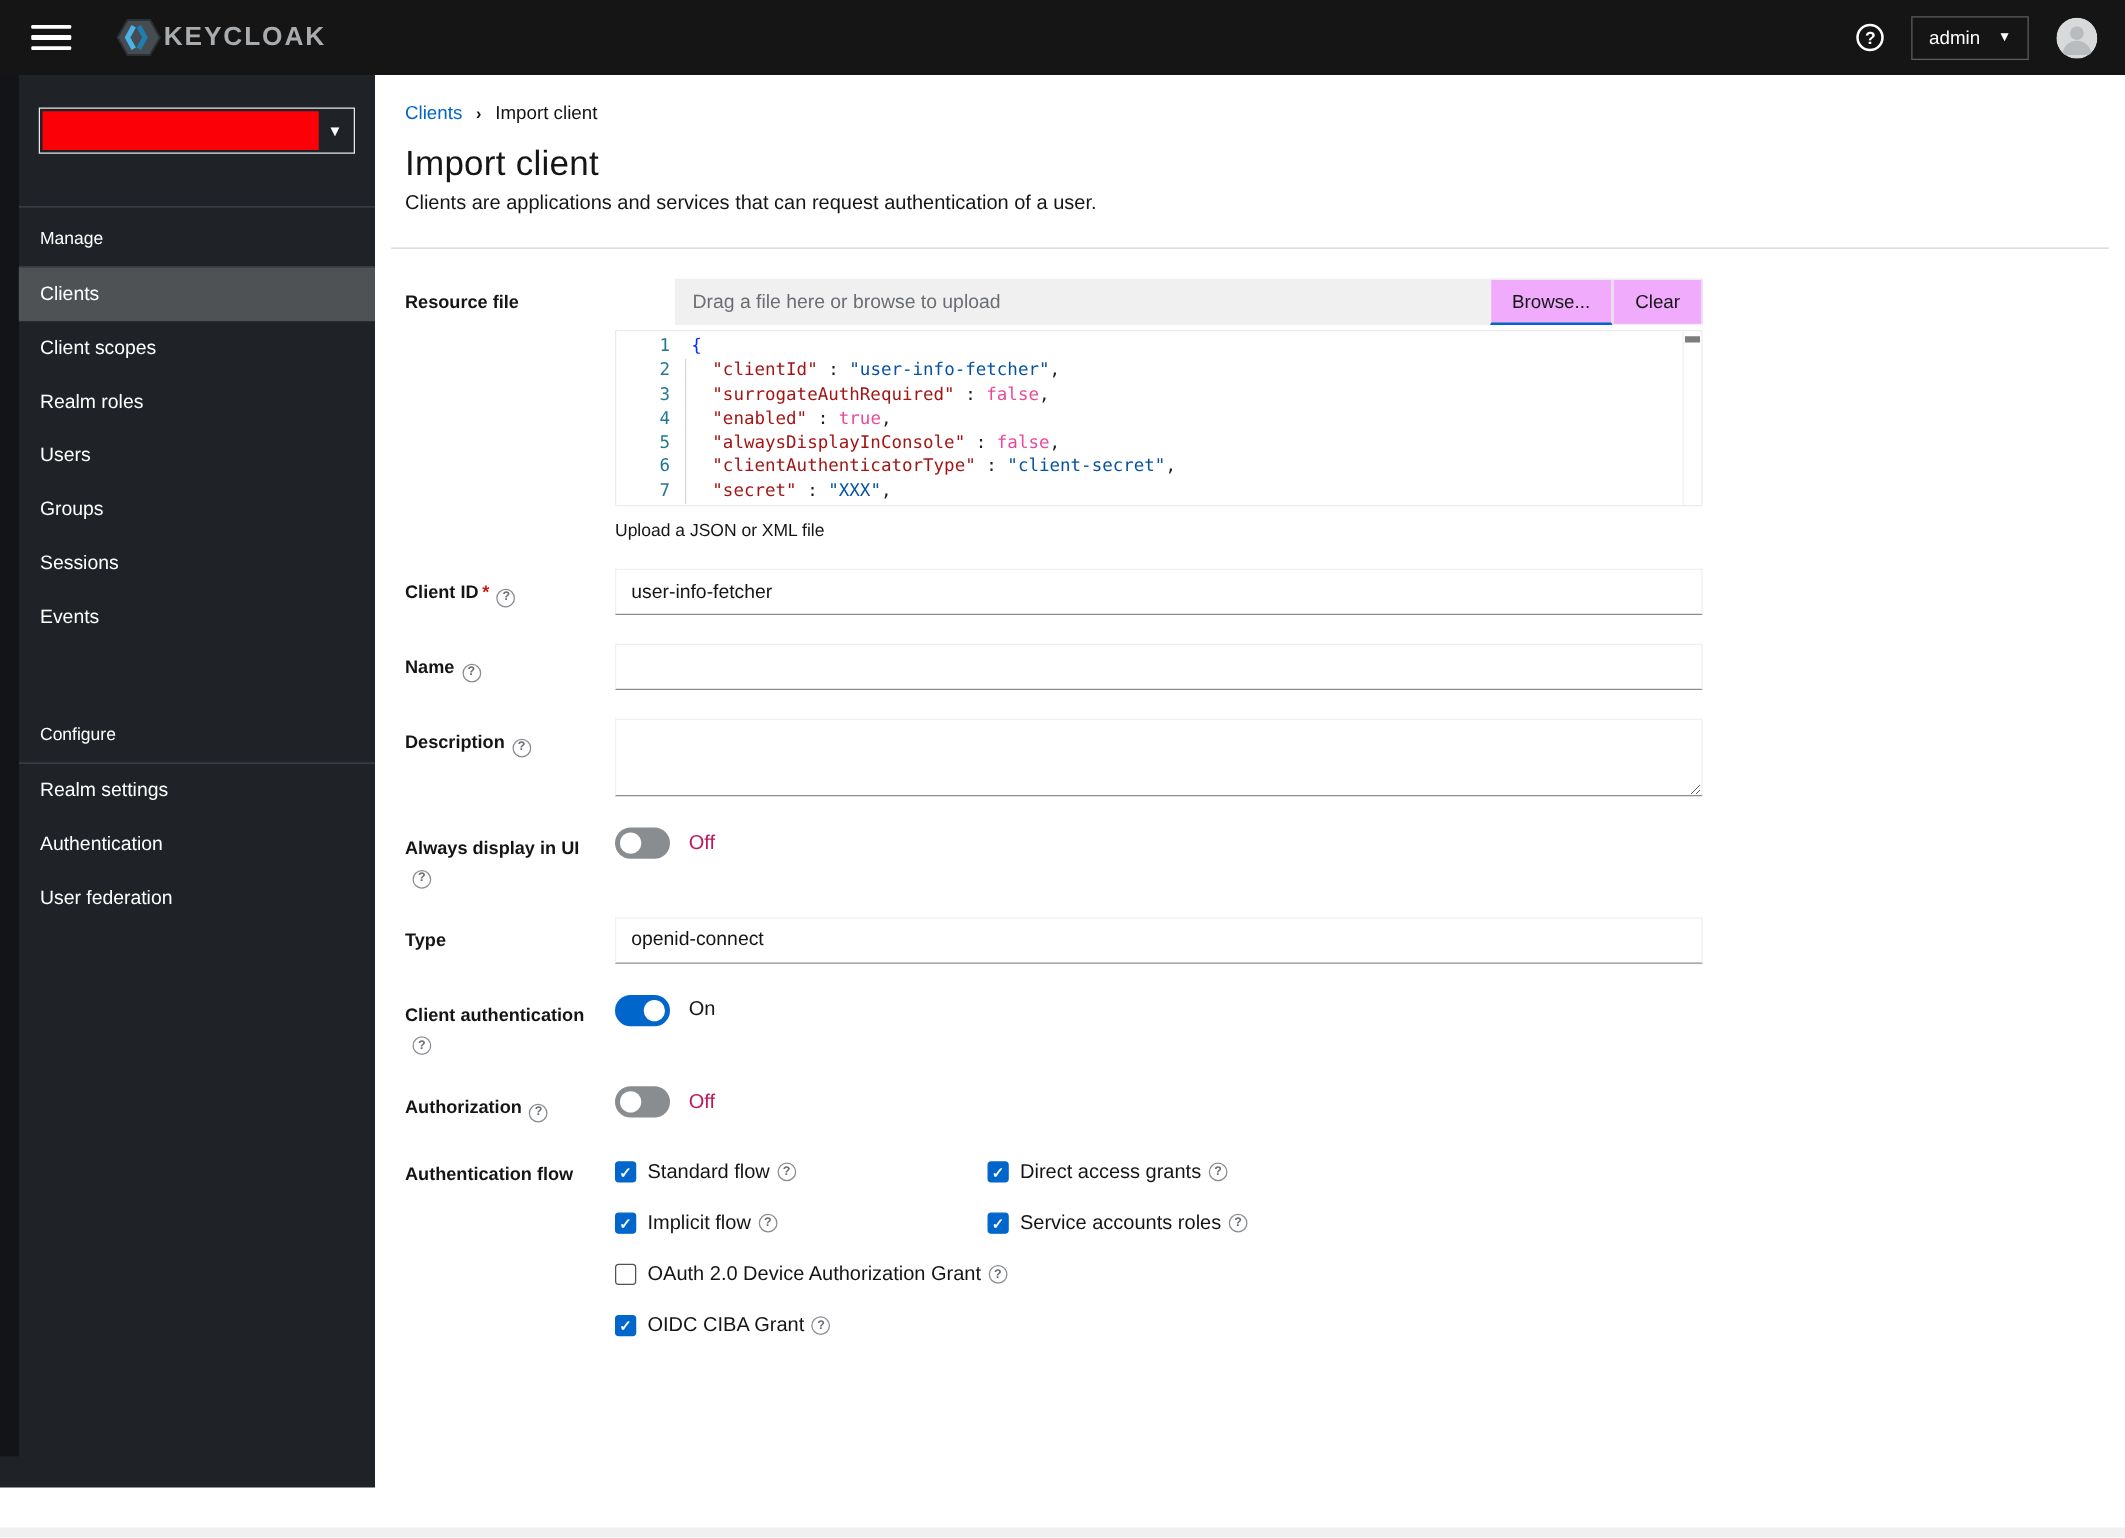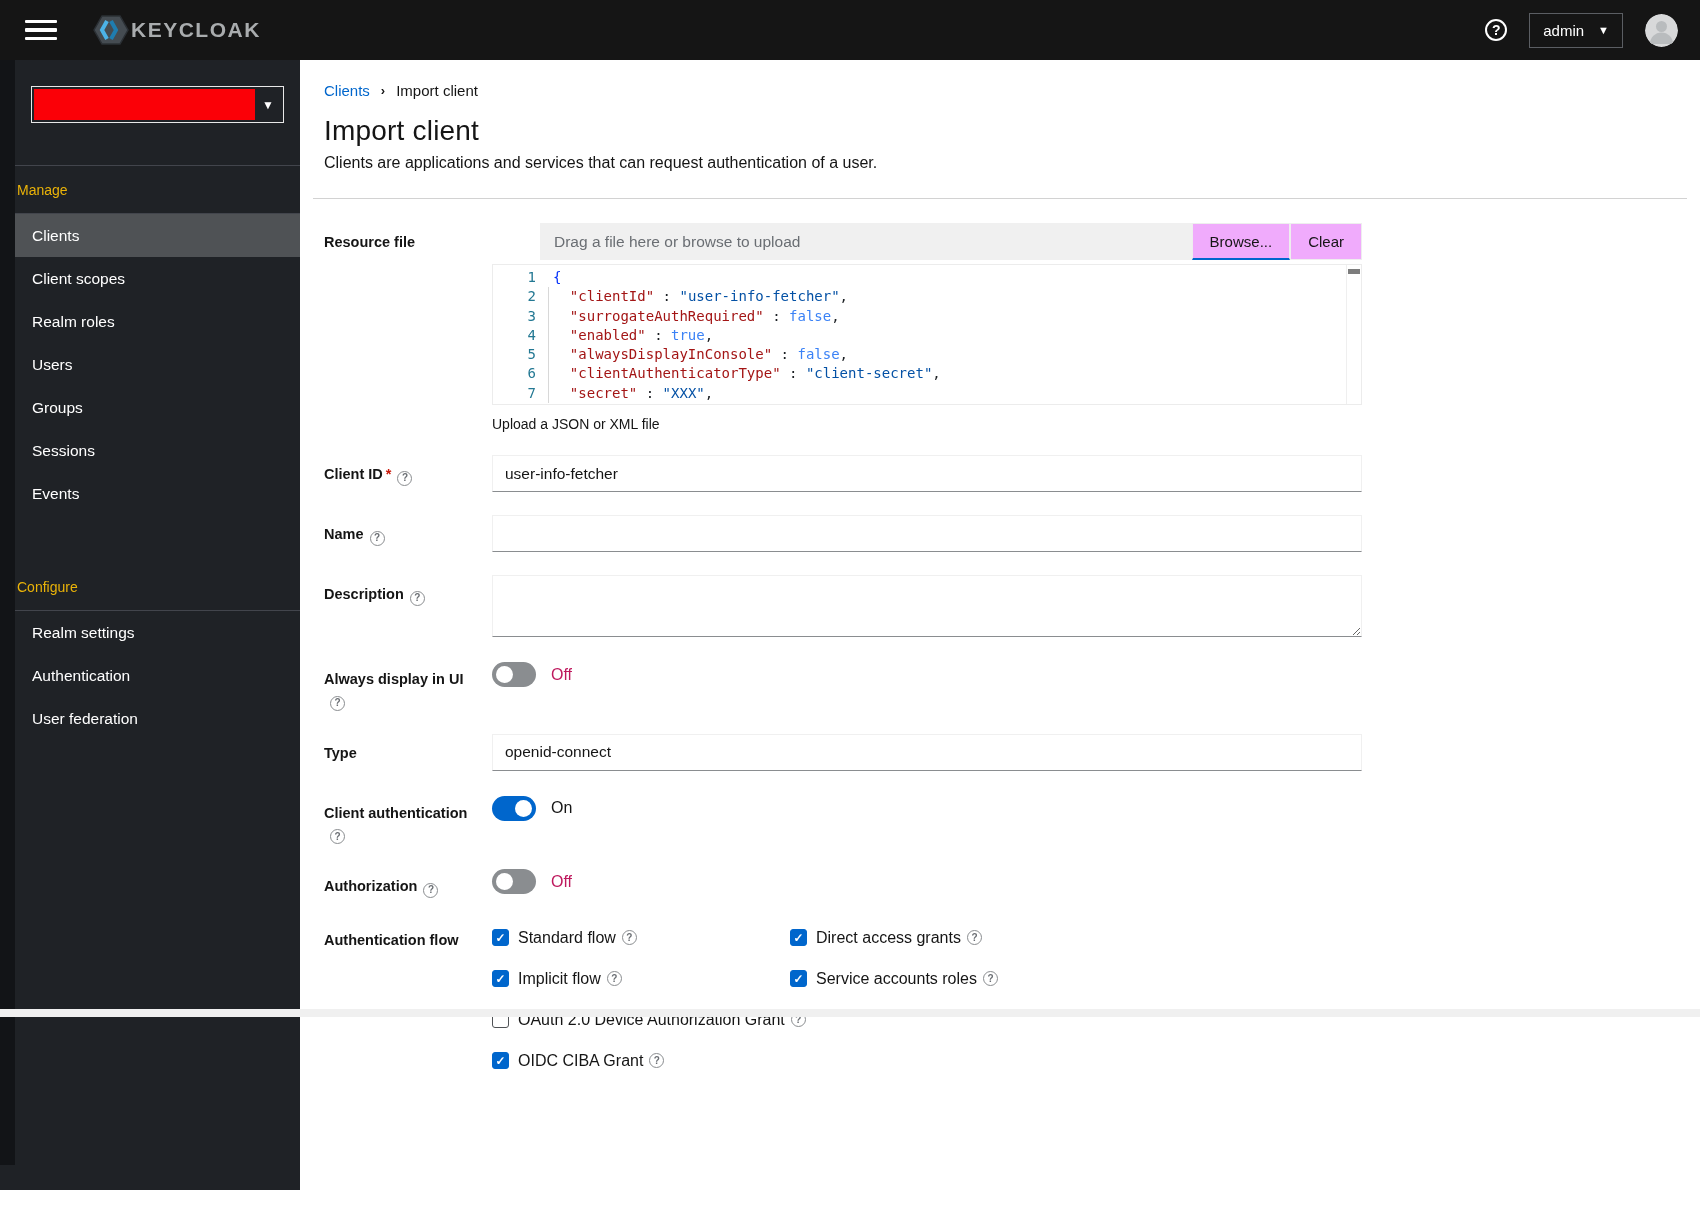"KEYCLOAK" .app { height: 1017px -> 1230px }
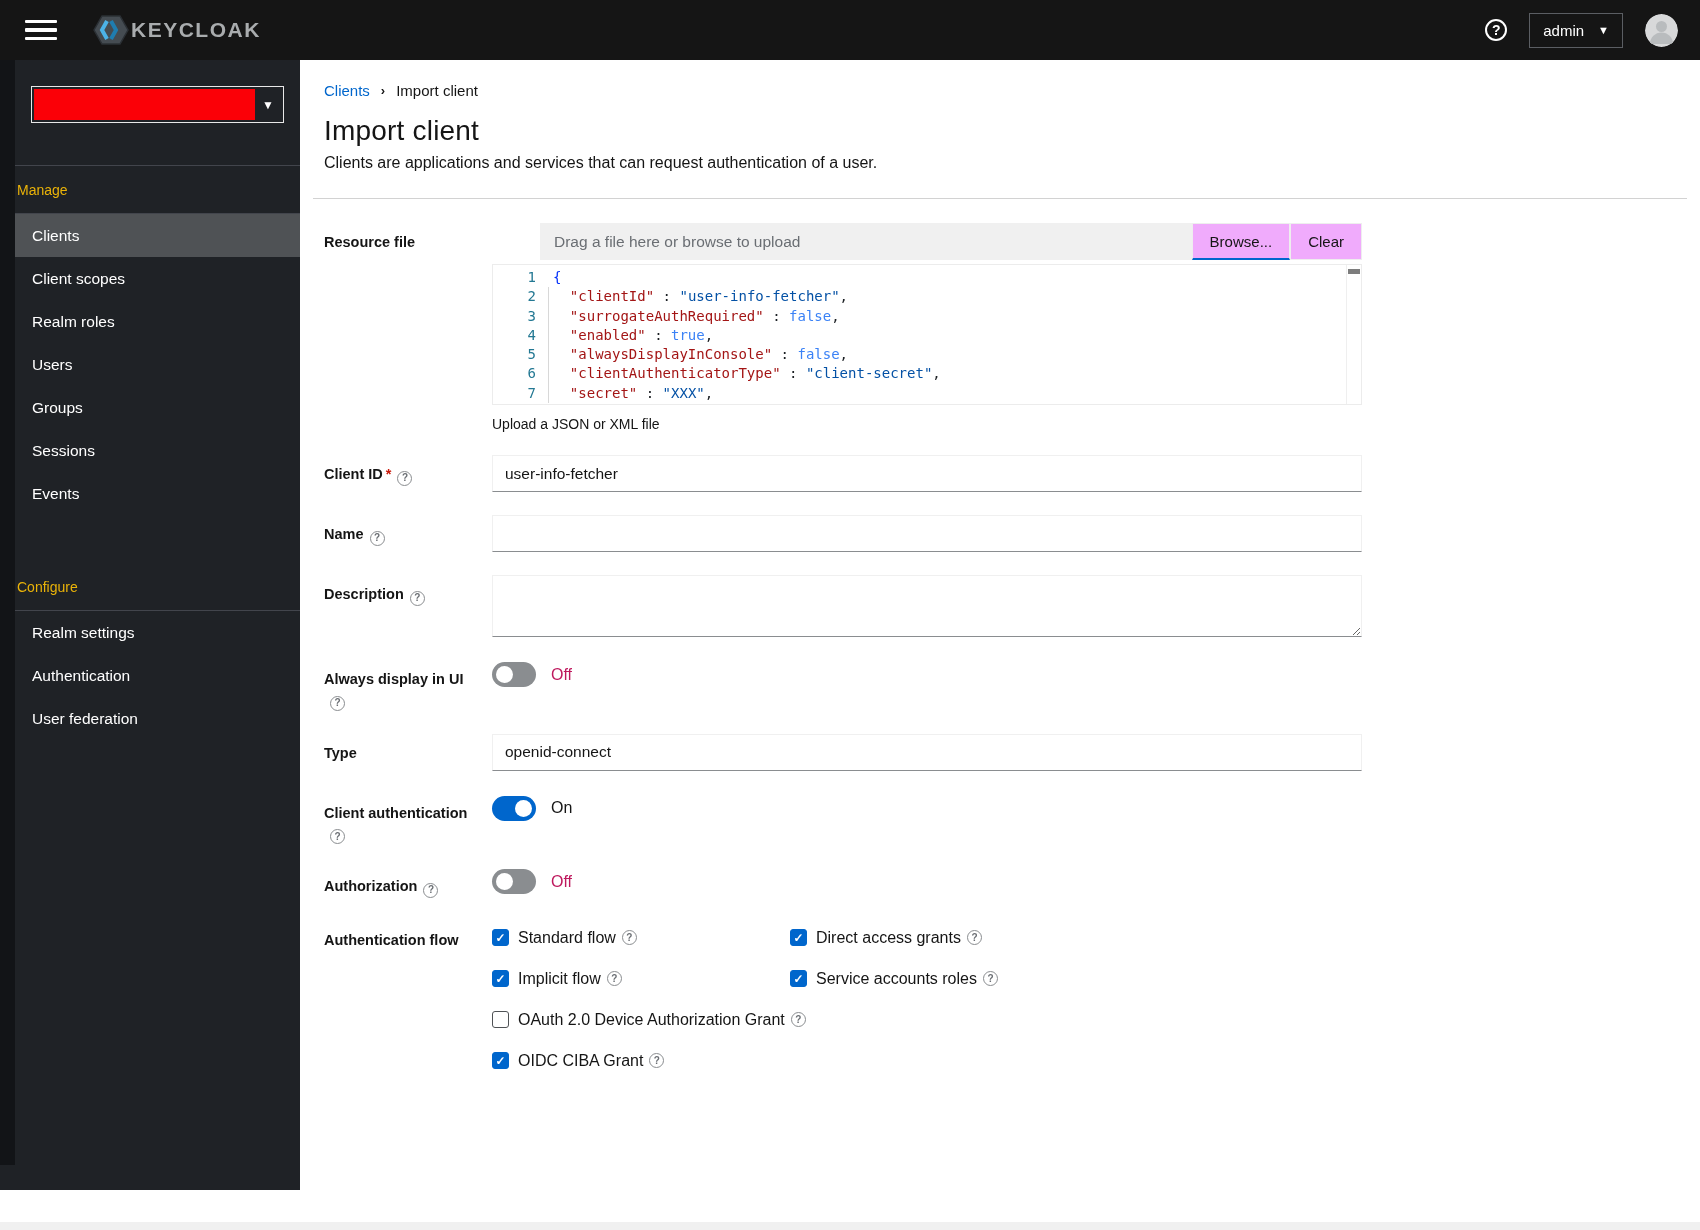"Manage" .nav-title { color: #eab308 -> #ffffff; padding: 16px 16px 15px 2px -> 16px 16px 15px 17px }
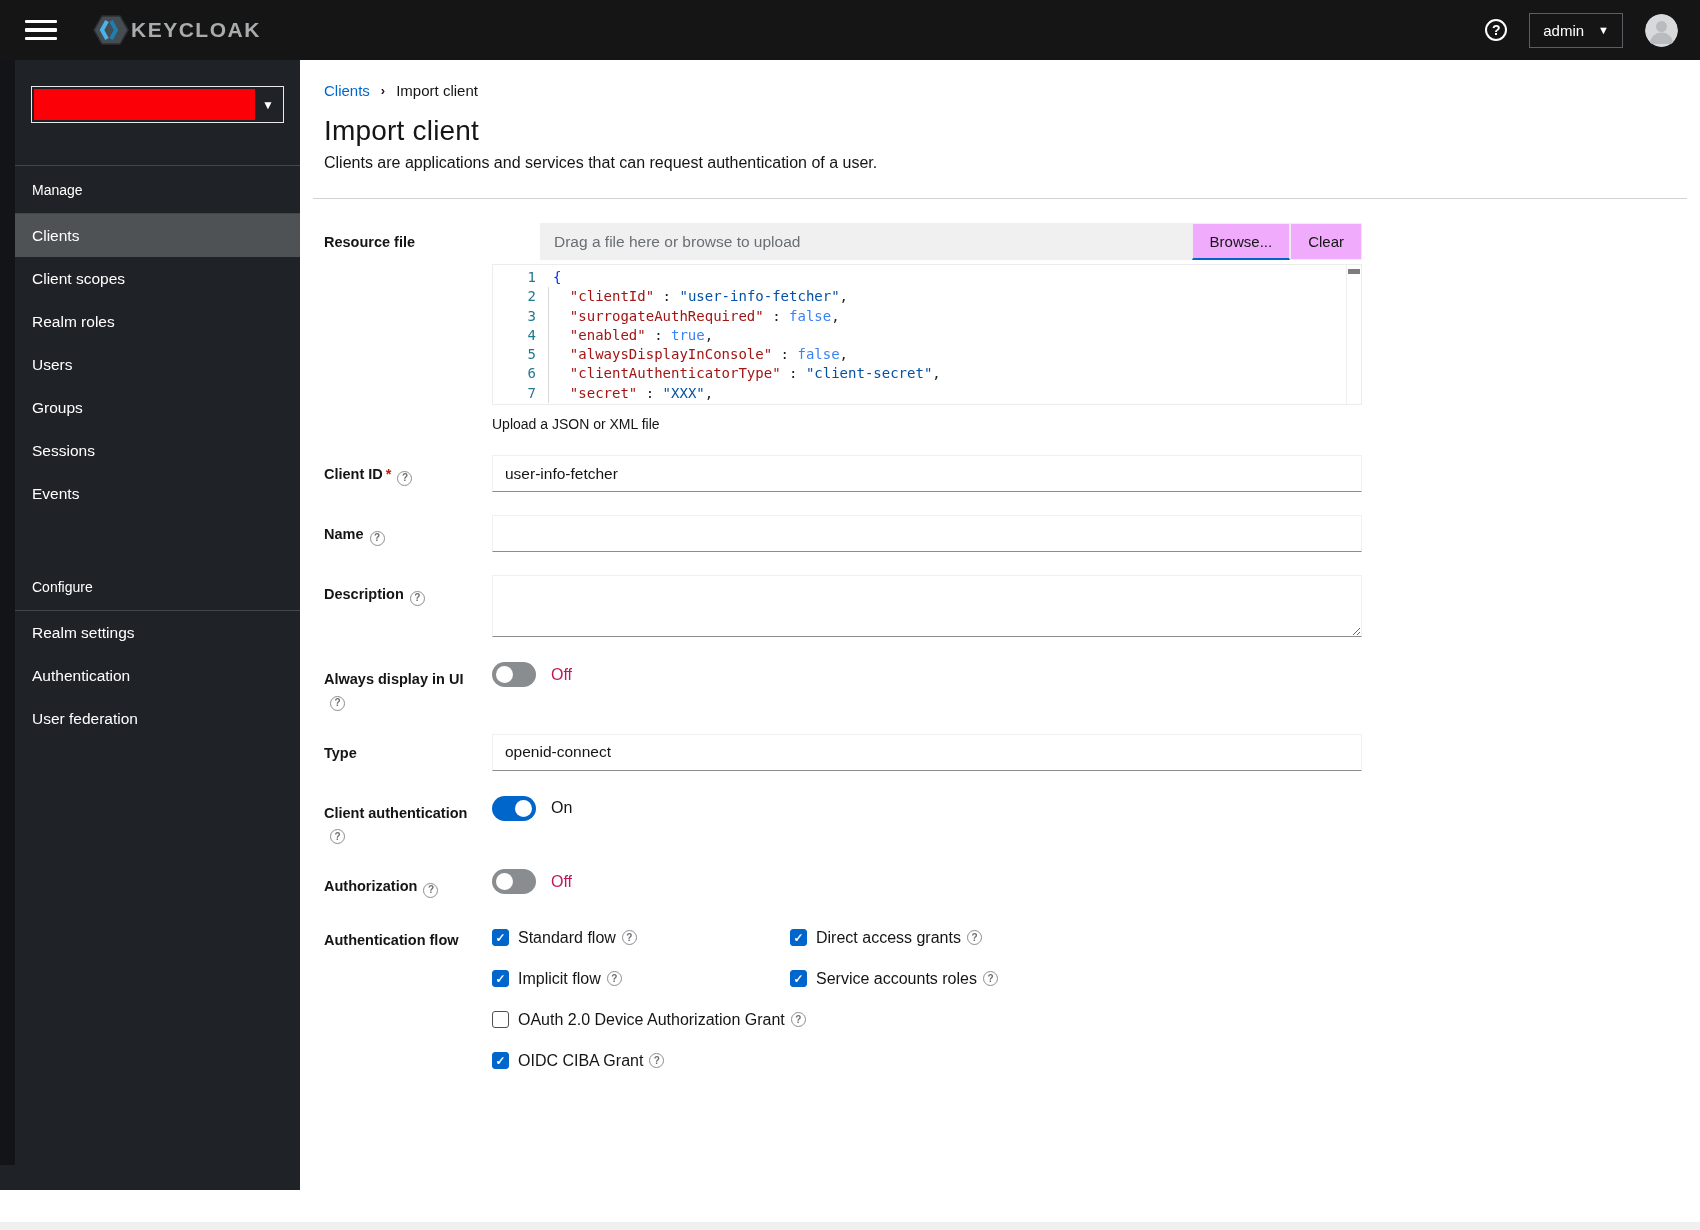"false" .tok-bool { color: #3b82f6 -> #ec4899 }
